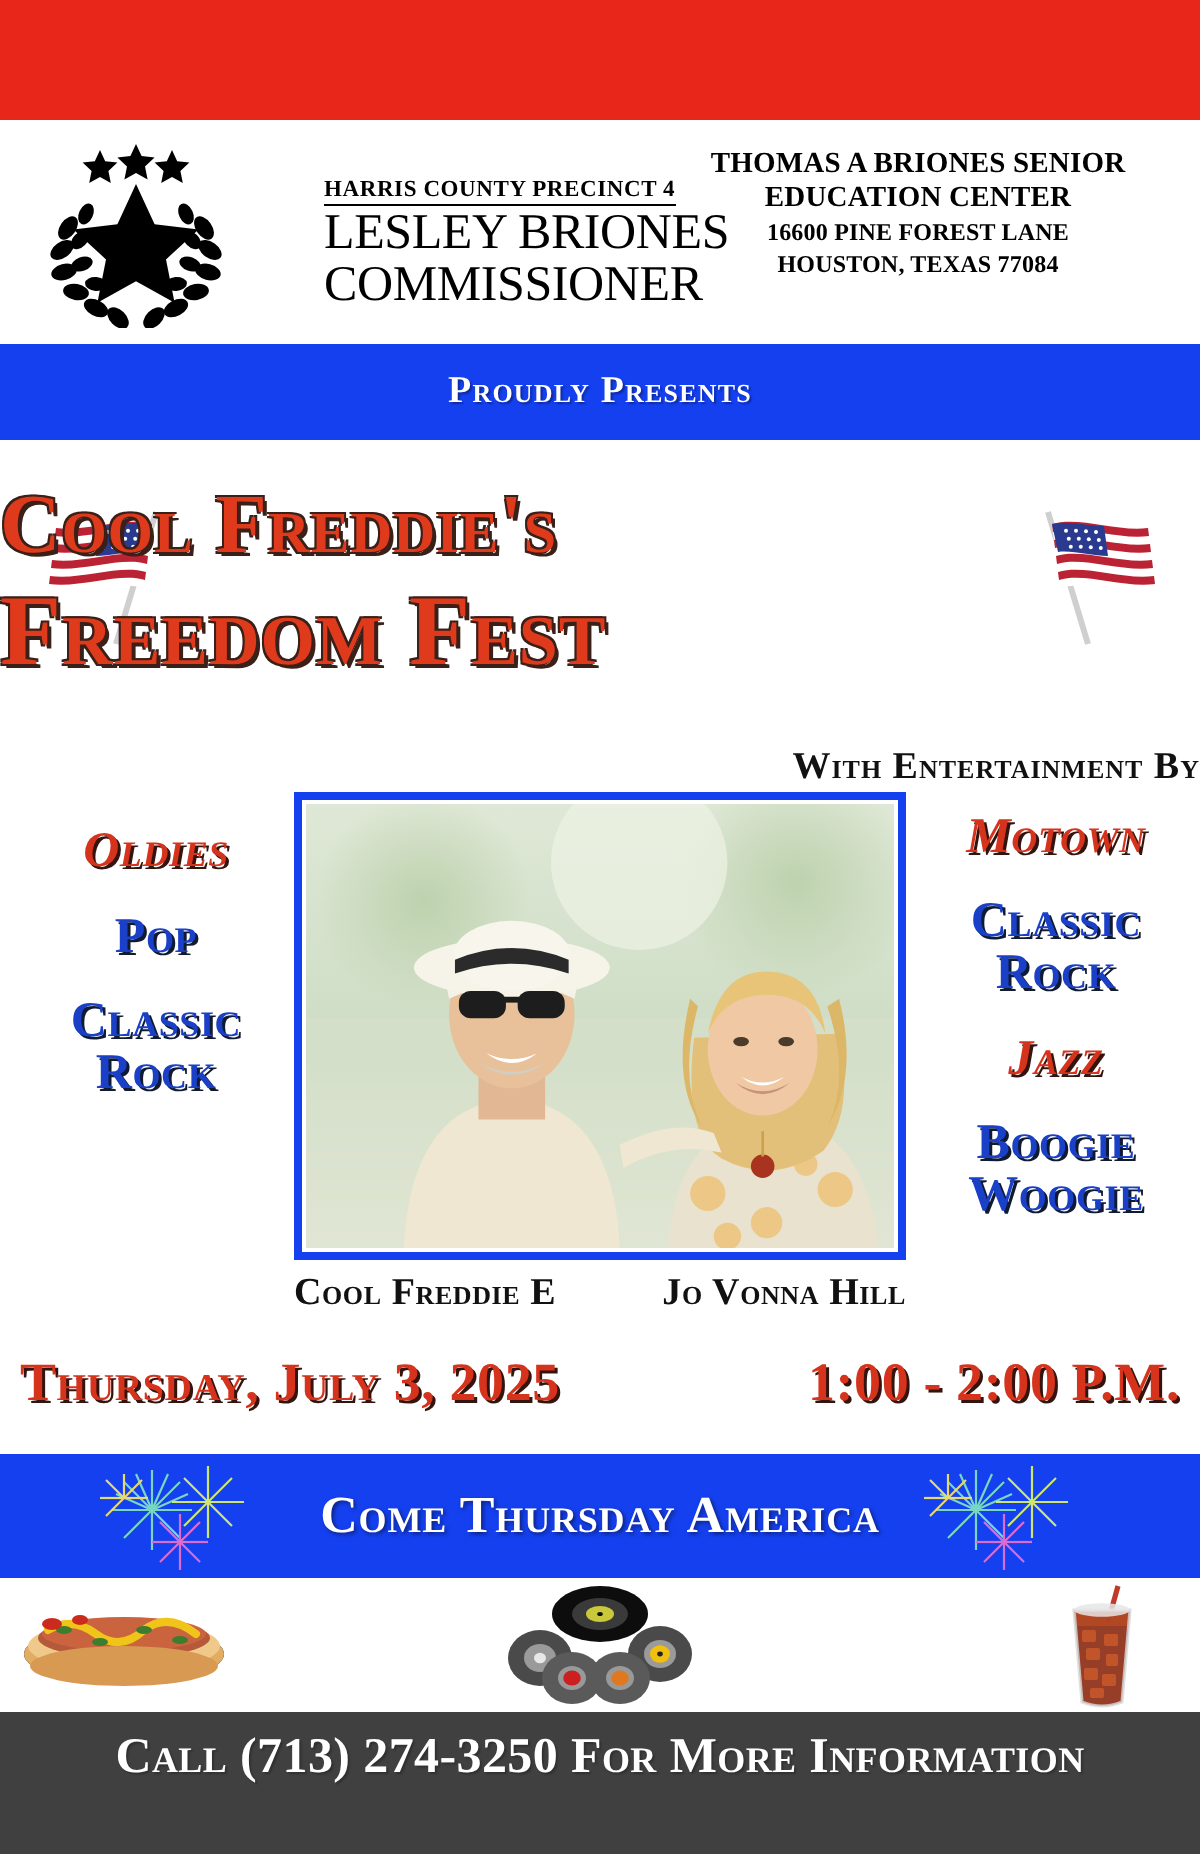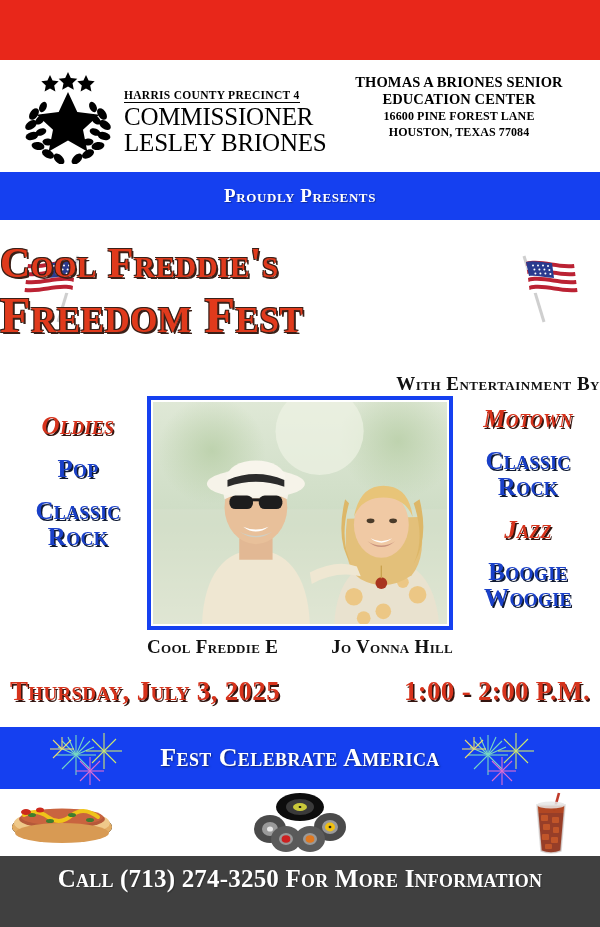"HARRIS COUNTY PRECINCT 4" .seal-text { margin-left: none -> 38px }
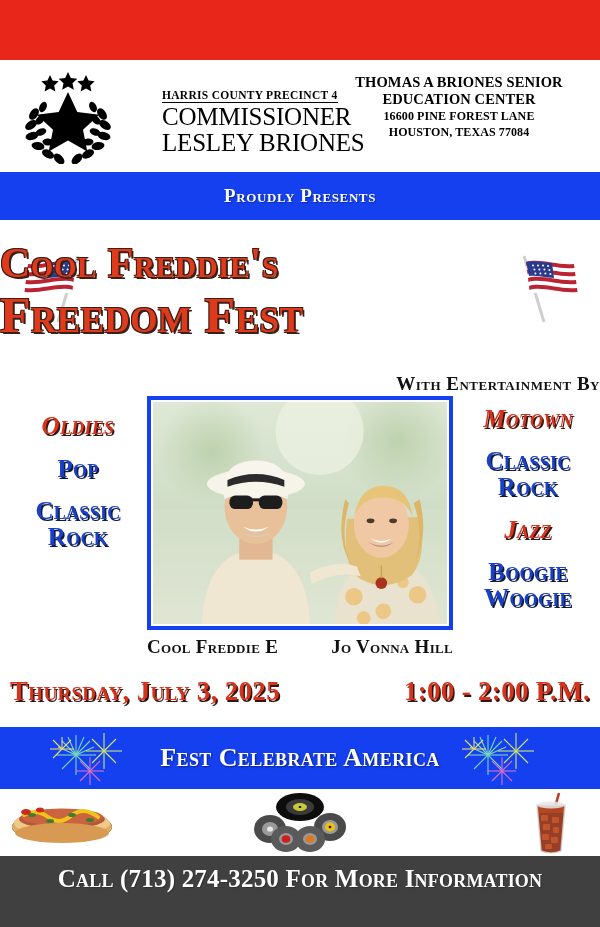"COMMISSIONER" div.comm-line { order: before "LESLEY BRIONES" -> after "LESLEY BRIONES" }
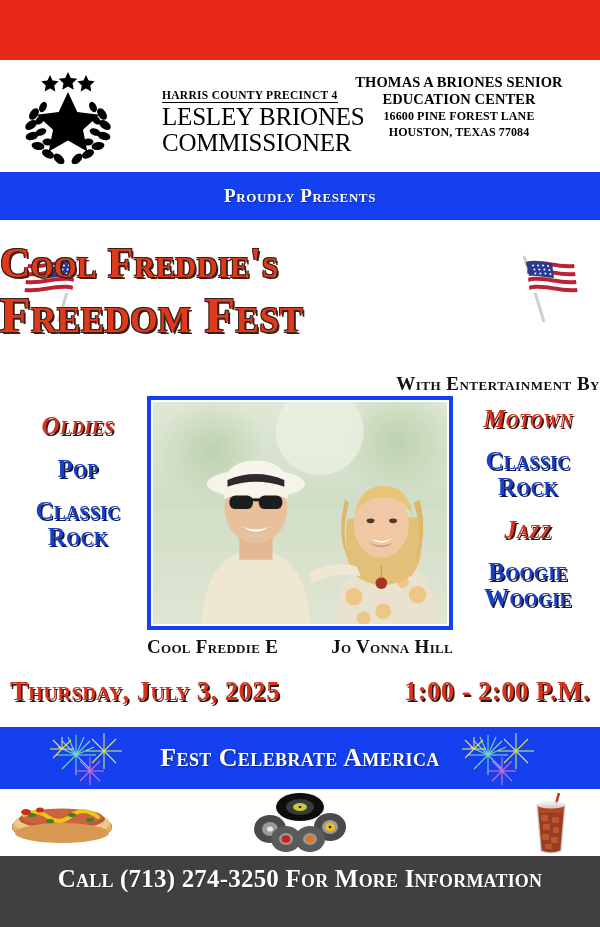"Fest Celebrate America" div.ctxt { text: Fest Celebrate -> Come Thursday }
